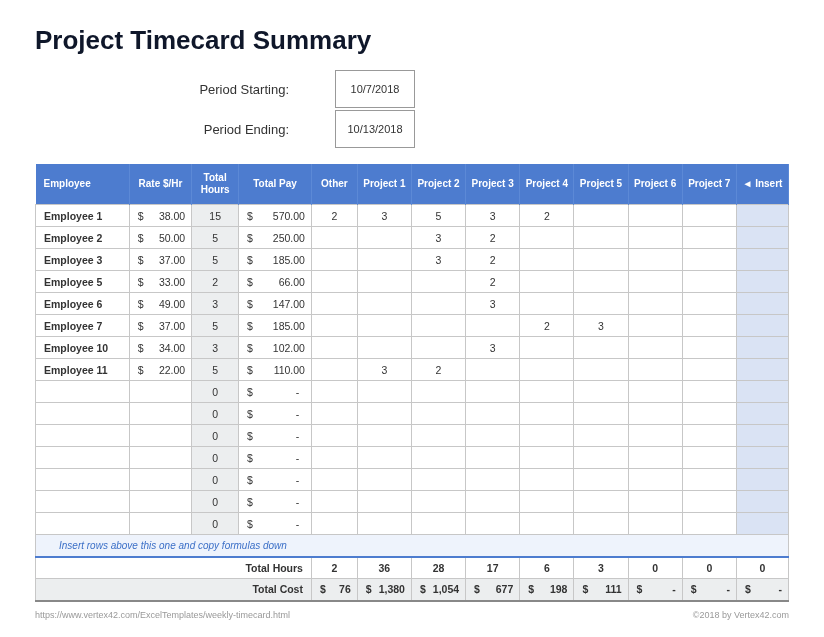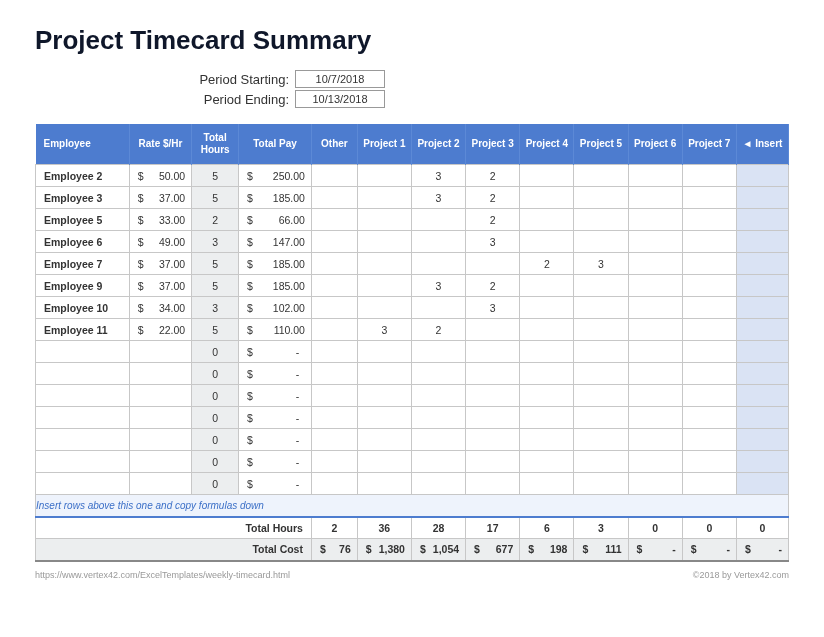"10/7/2018" .period-box { margin-left: none -> 40px; padding: 2px 10px -> 12px 10px; width: 90px -> 80px }
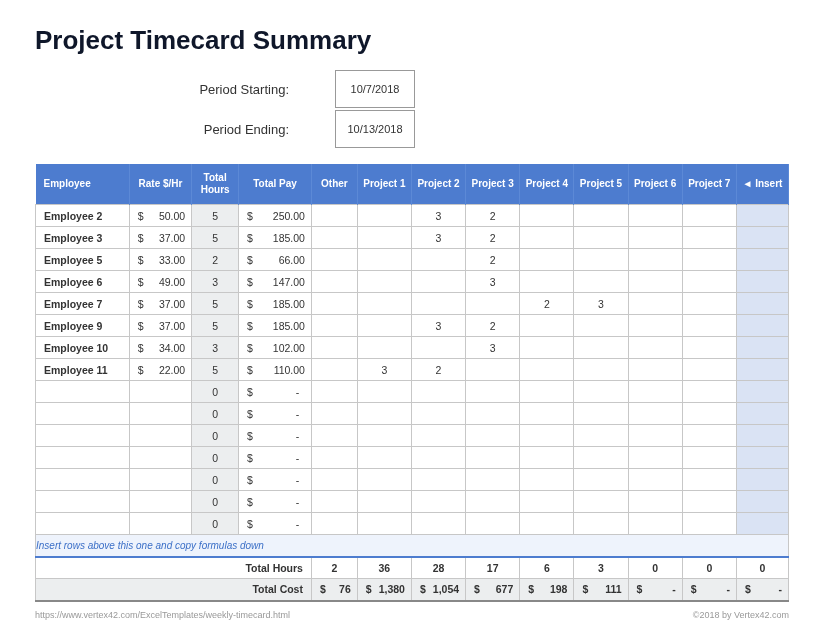"Employee 1" tr { html: none -> <tr> <td>Employee 1</td> <td><span>$</span>38.00</td> <td>15</td> <td><span>$</span>570.00</td> <td>2</td> <td>3</td> <td>5</td> <td>3</td> <td>2</td> <td></td> <td></td> <td></td> <td></td> </tr> }
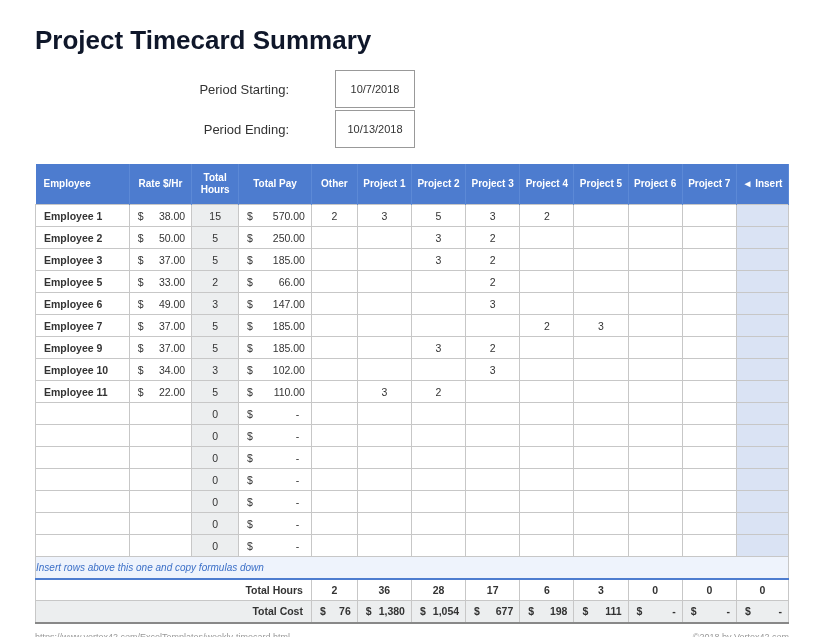"Employee 9" tr { html: <tr> <td>Employee 9</td> <td><span>$</span>37.00</td> <td>5</td> <td><span>$</span>185.00</td> <td></td> <td></td> <td>3</td> <td>2</td> <td></td> <td></td> <td></td> <td></td> <td></td> </tr> -> none }
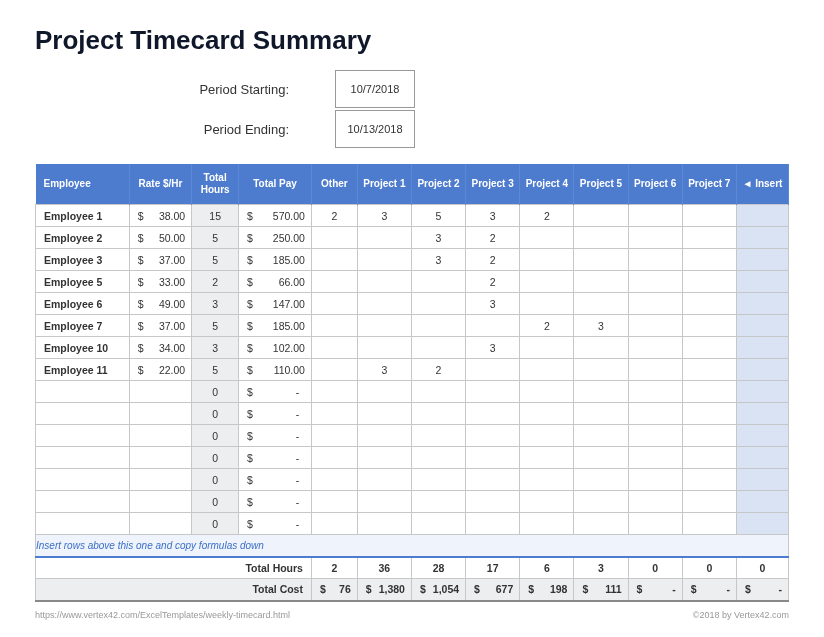"Insert rows above this one" .note-row td { padding-left: 0 -> 23px }
